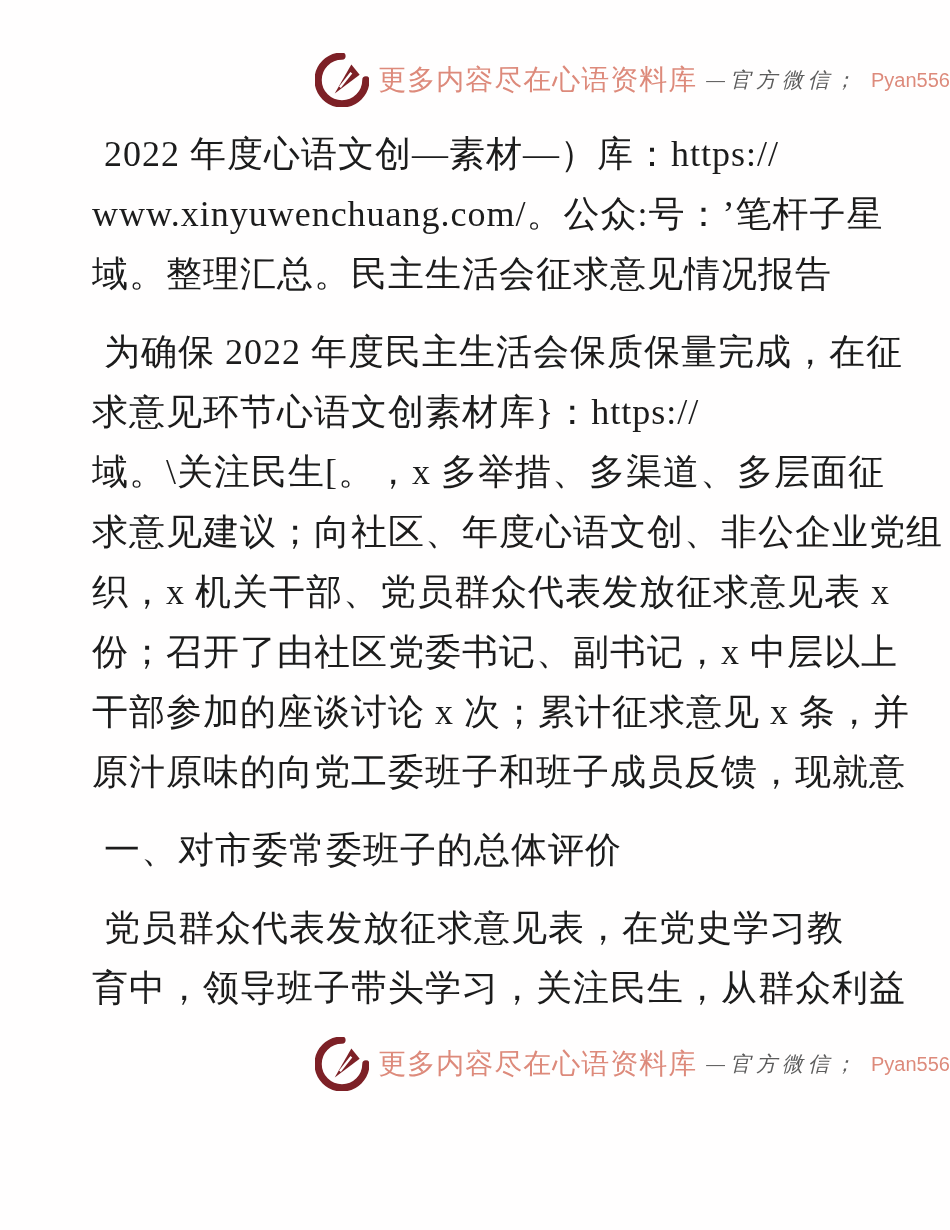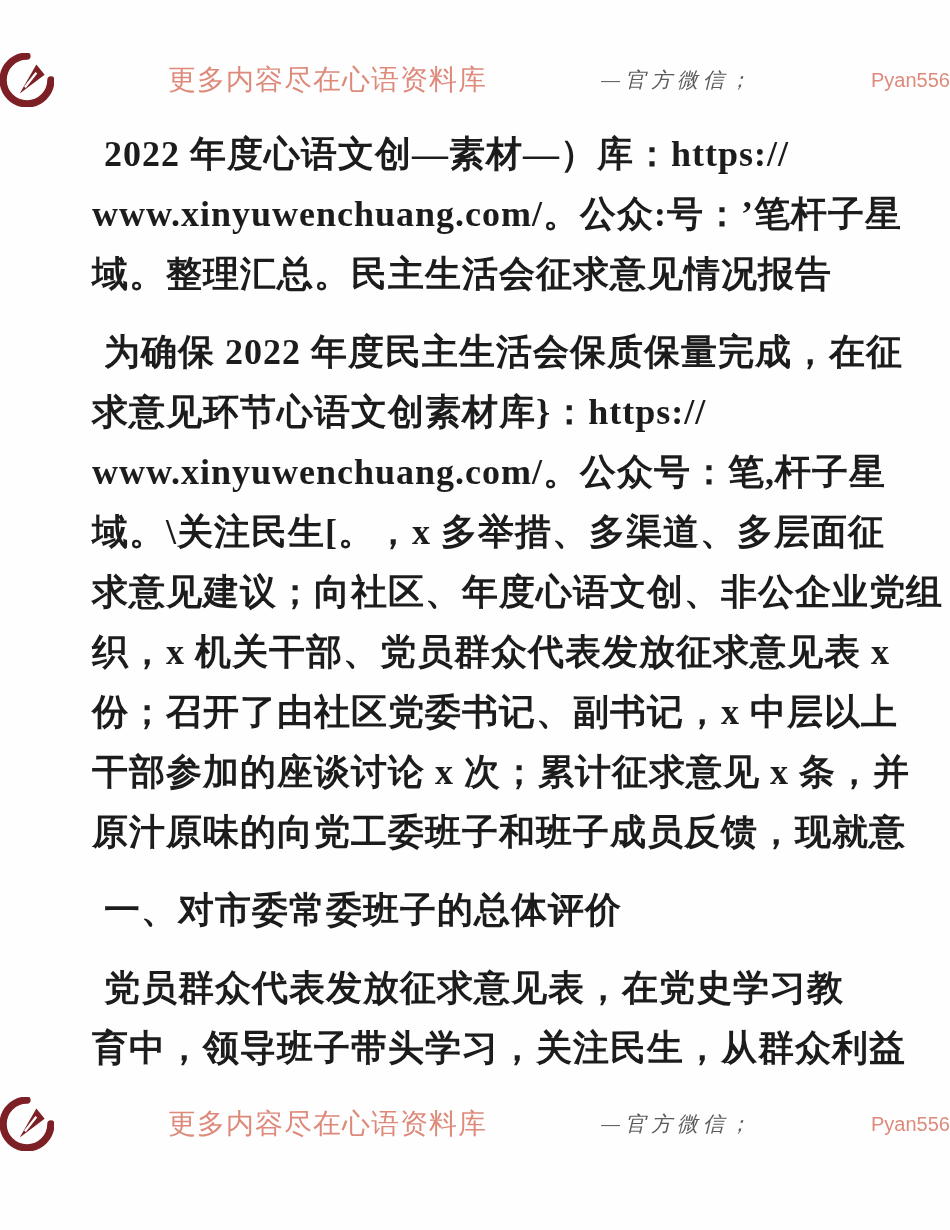"更多内容尽在心语资料库" .watermark { justify-content: space-between -> flex-end }
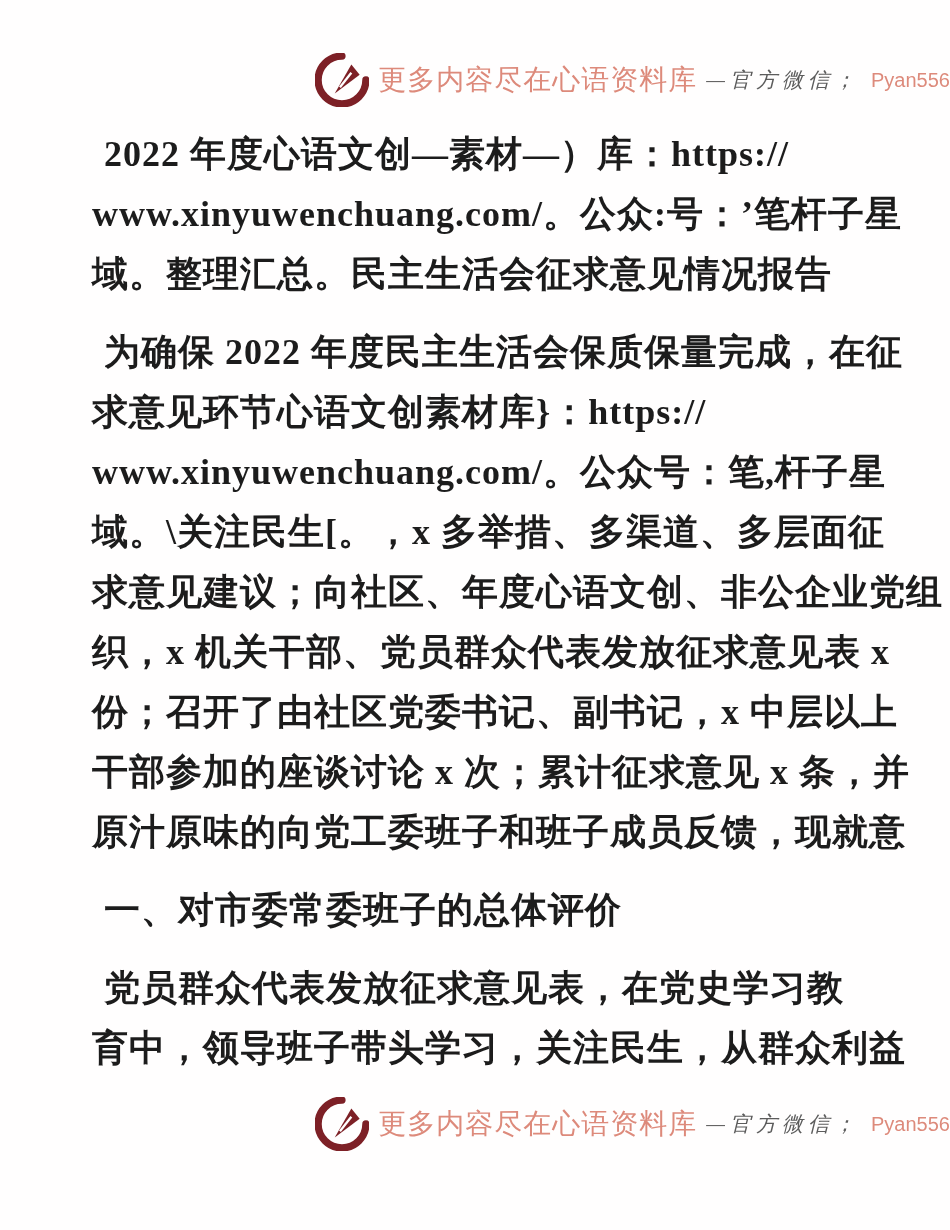"2022 年度心语文创—素材—）库：https://" .doc { font-weight: bold -> none }
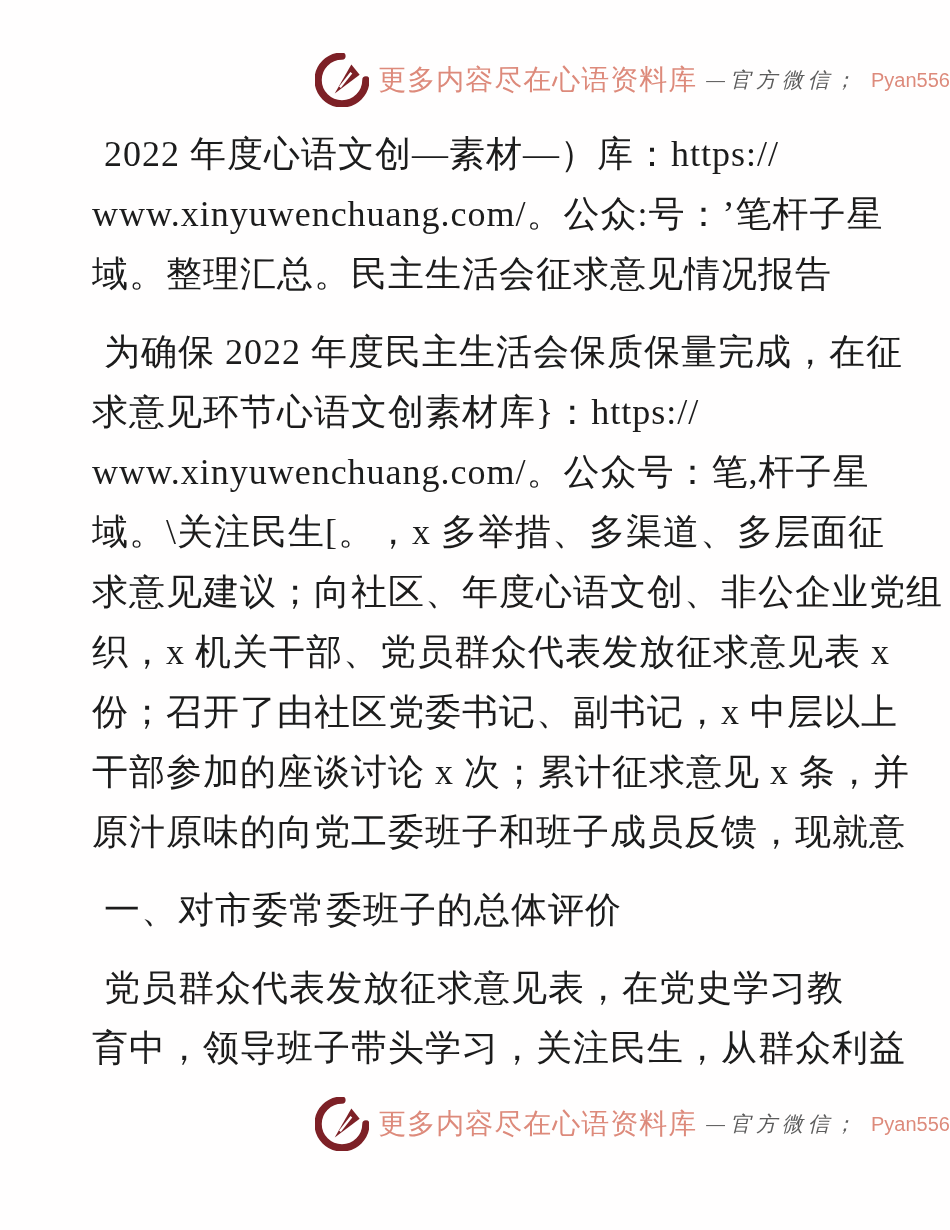"www.xinyuwenchuang.com/。公众号：笔,杆子星" div.line { html: <div>www.xinyuwenchuang.com/。公众号：笔,杆子星</div> -> none }
